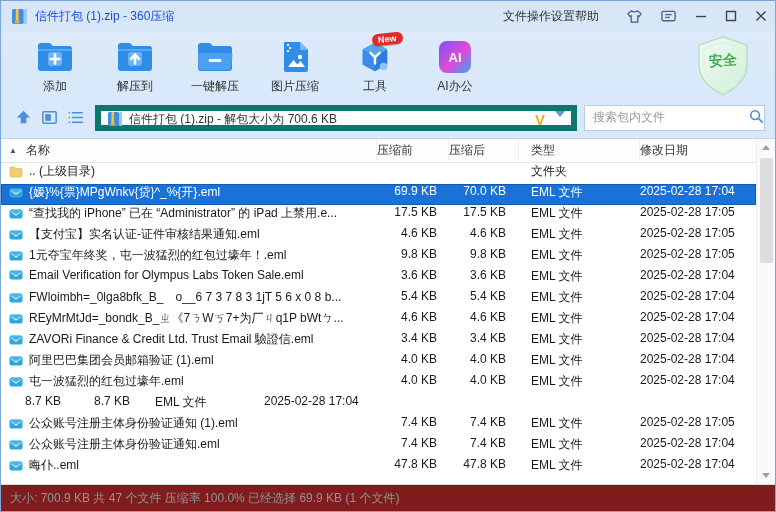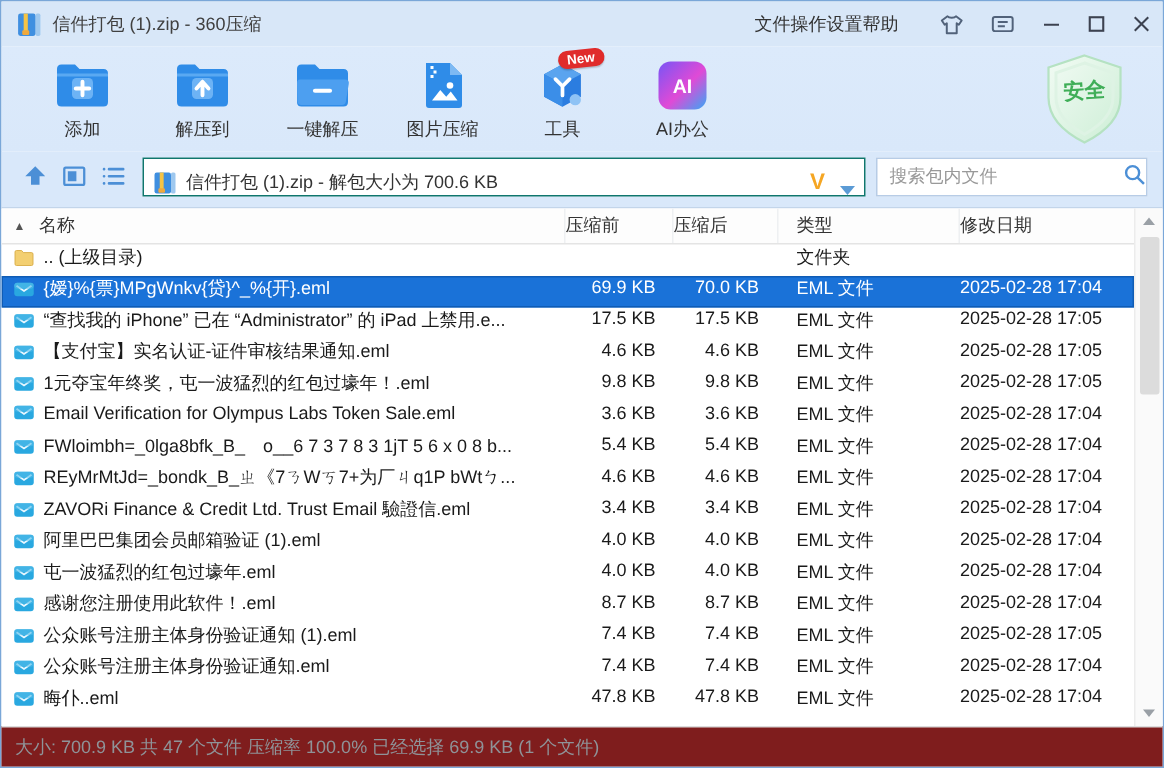"信件打包 (1).zip - 360压缩" .titlebar .title { color: #404040 -> #1d4ed8 }
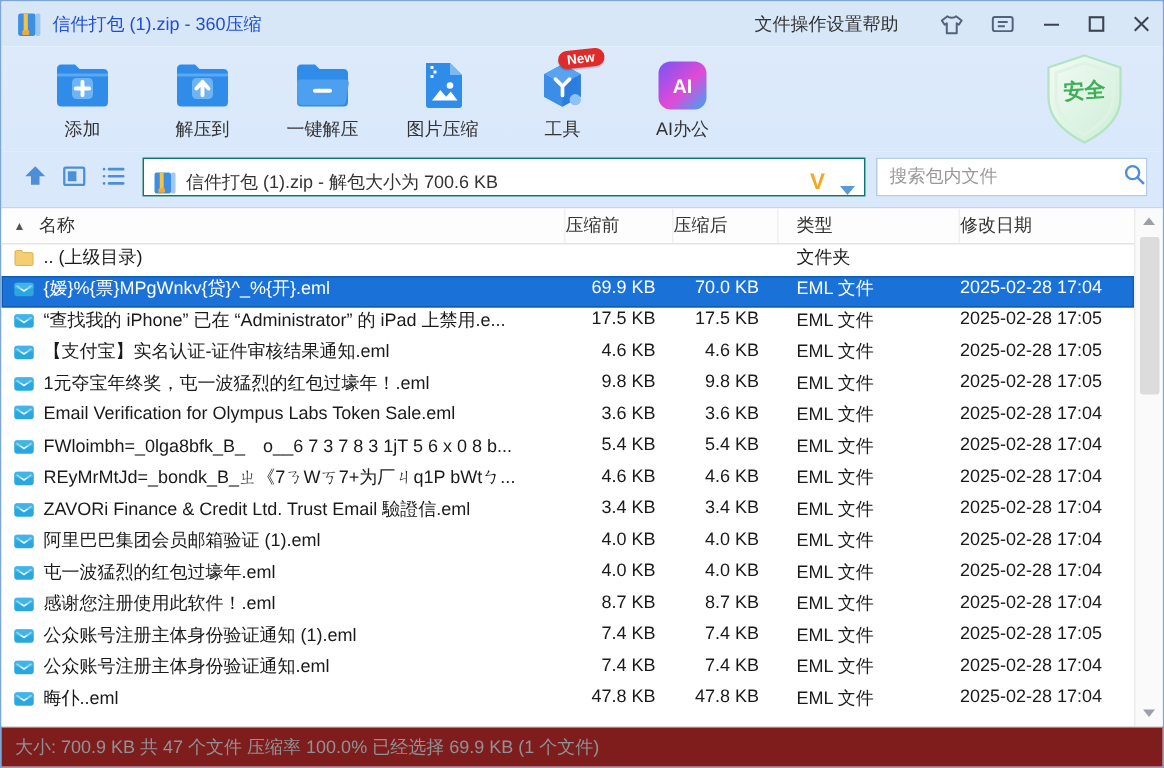"信件打包 (1).zip - 解包大小为 700.6" .combobox { align-items: flex-end -> flex-start; border: 1px solid #0f766e -> 6px solid #0f766e }
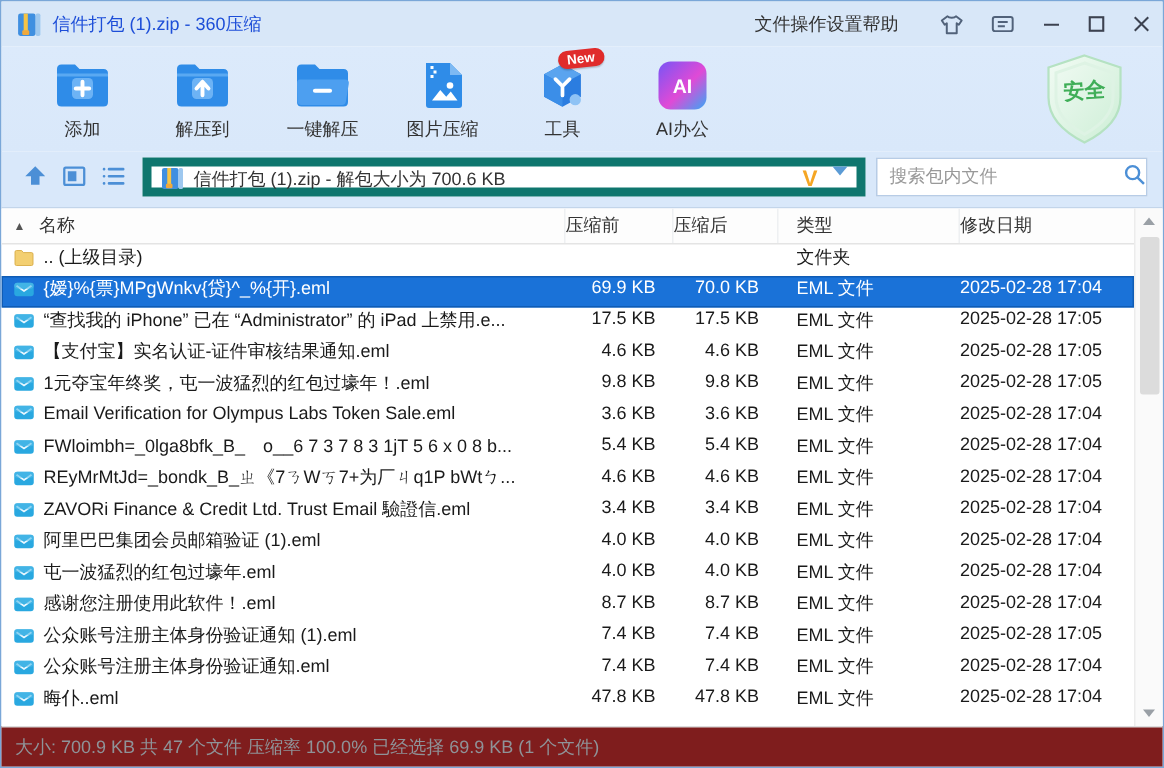"感谢您注册使用此软件！.eml" span.c-name { html: <span> <span> <svg> <rect></rect> <path></path> <rect></rect> </svg> </span> <span>感谢您注册使用此软件！.eml</span> </span> -> none }
